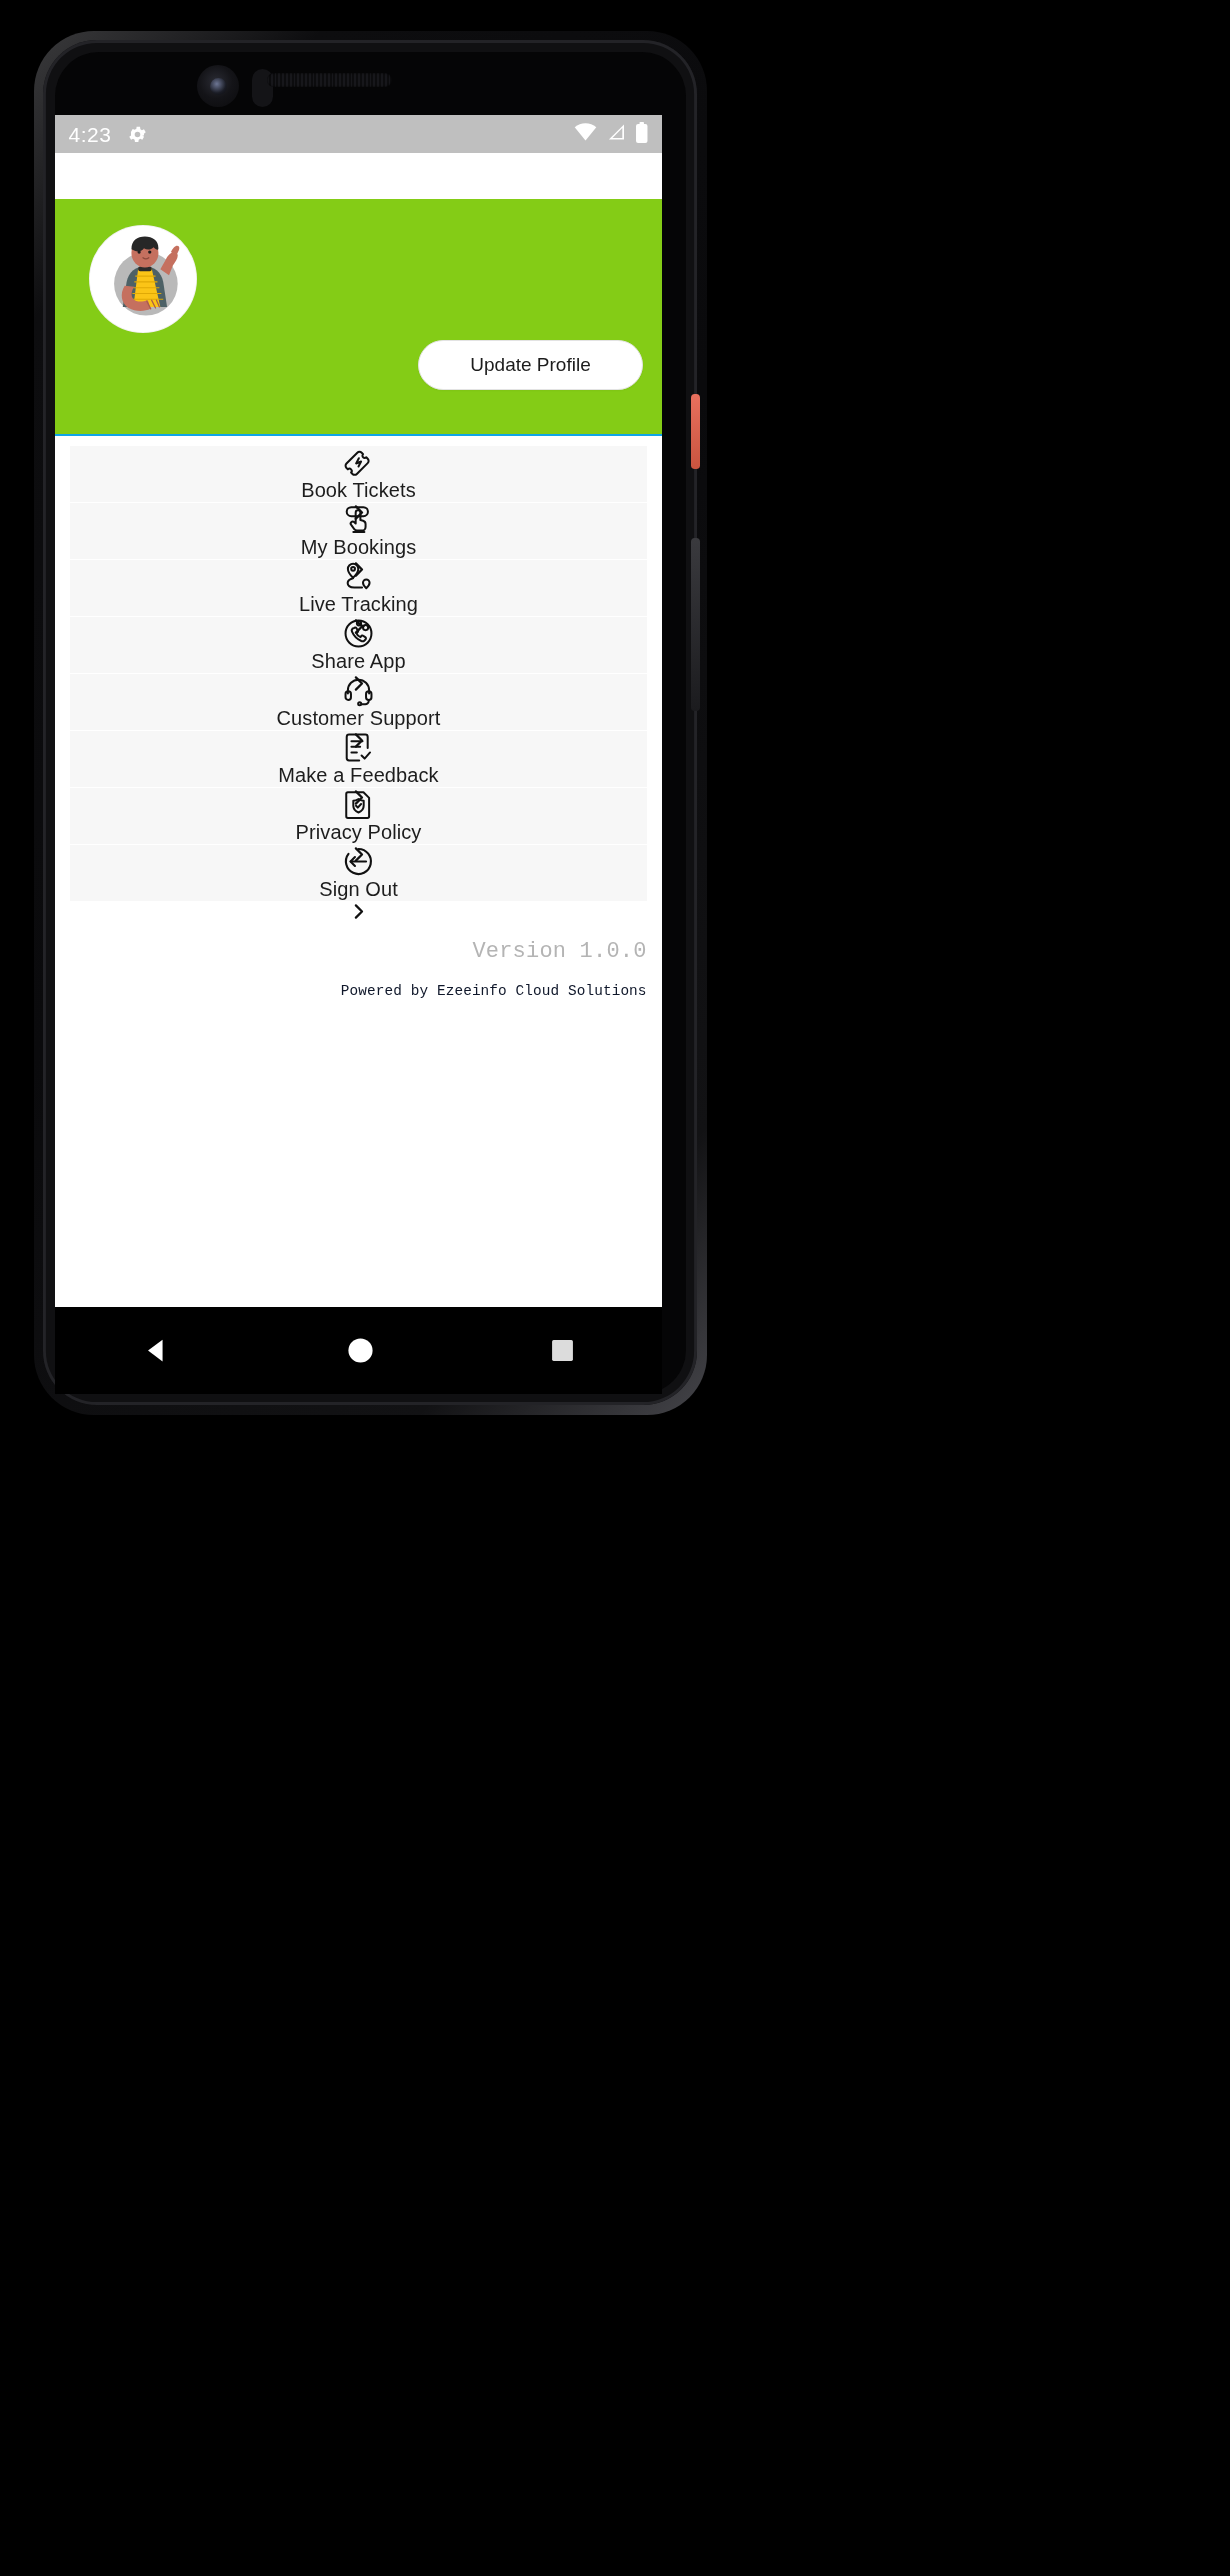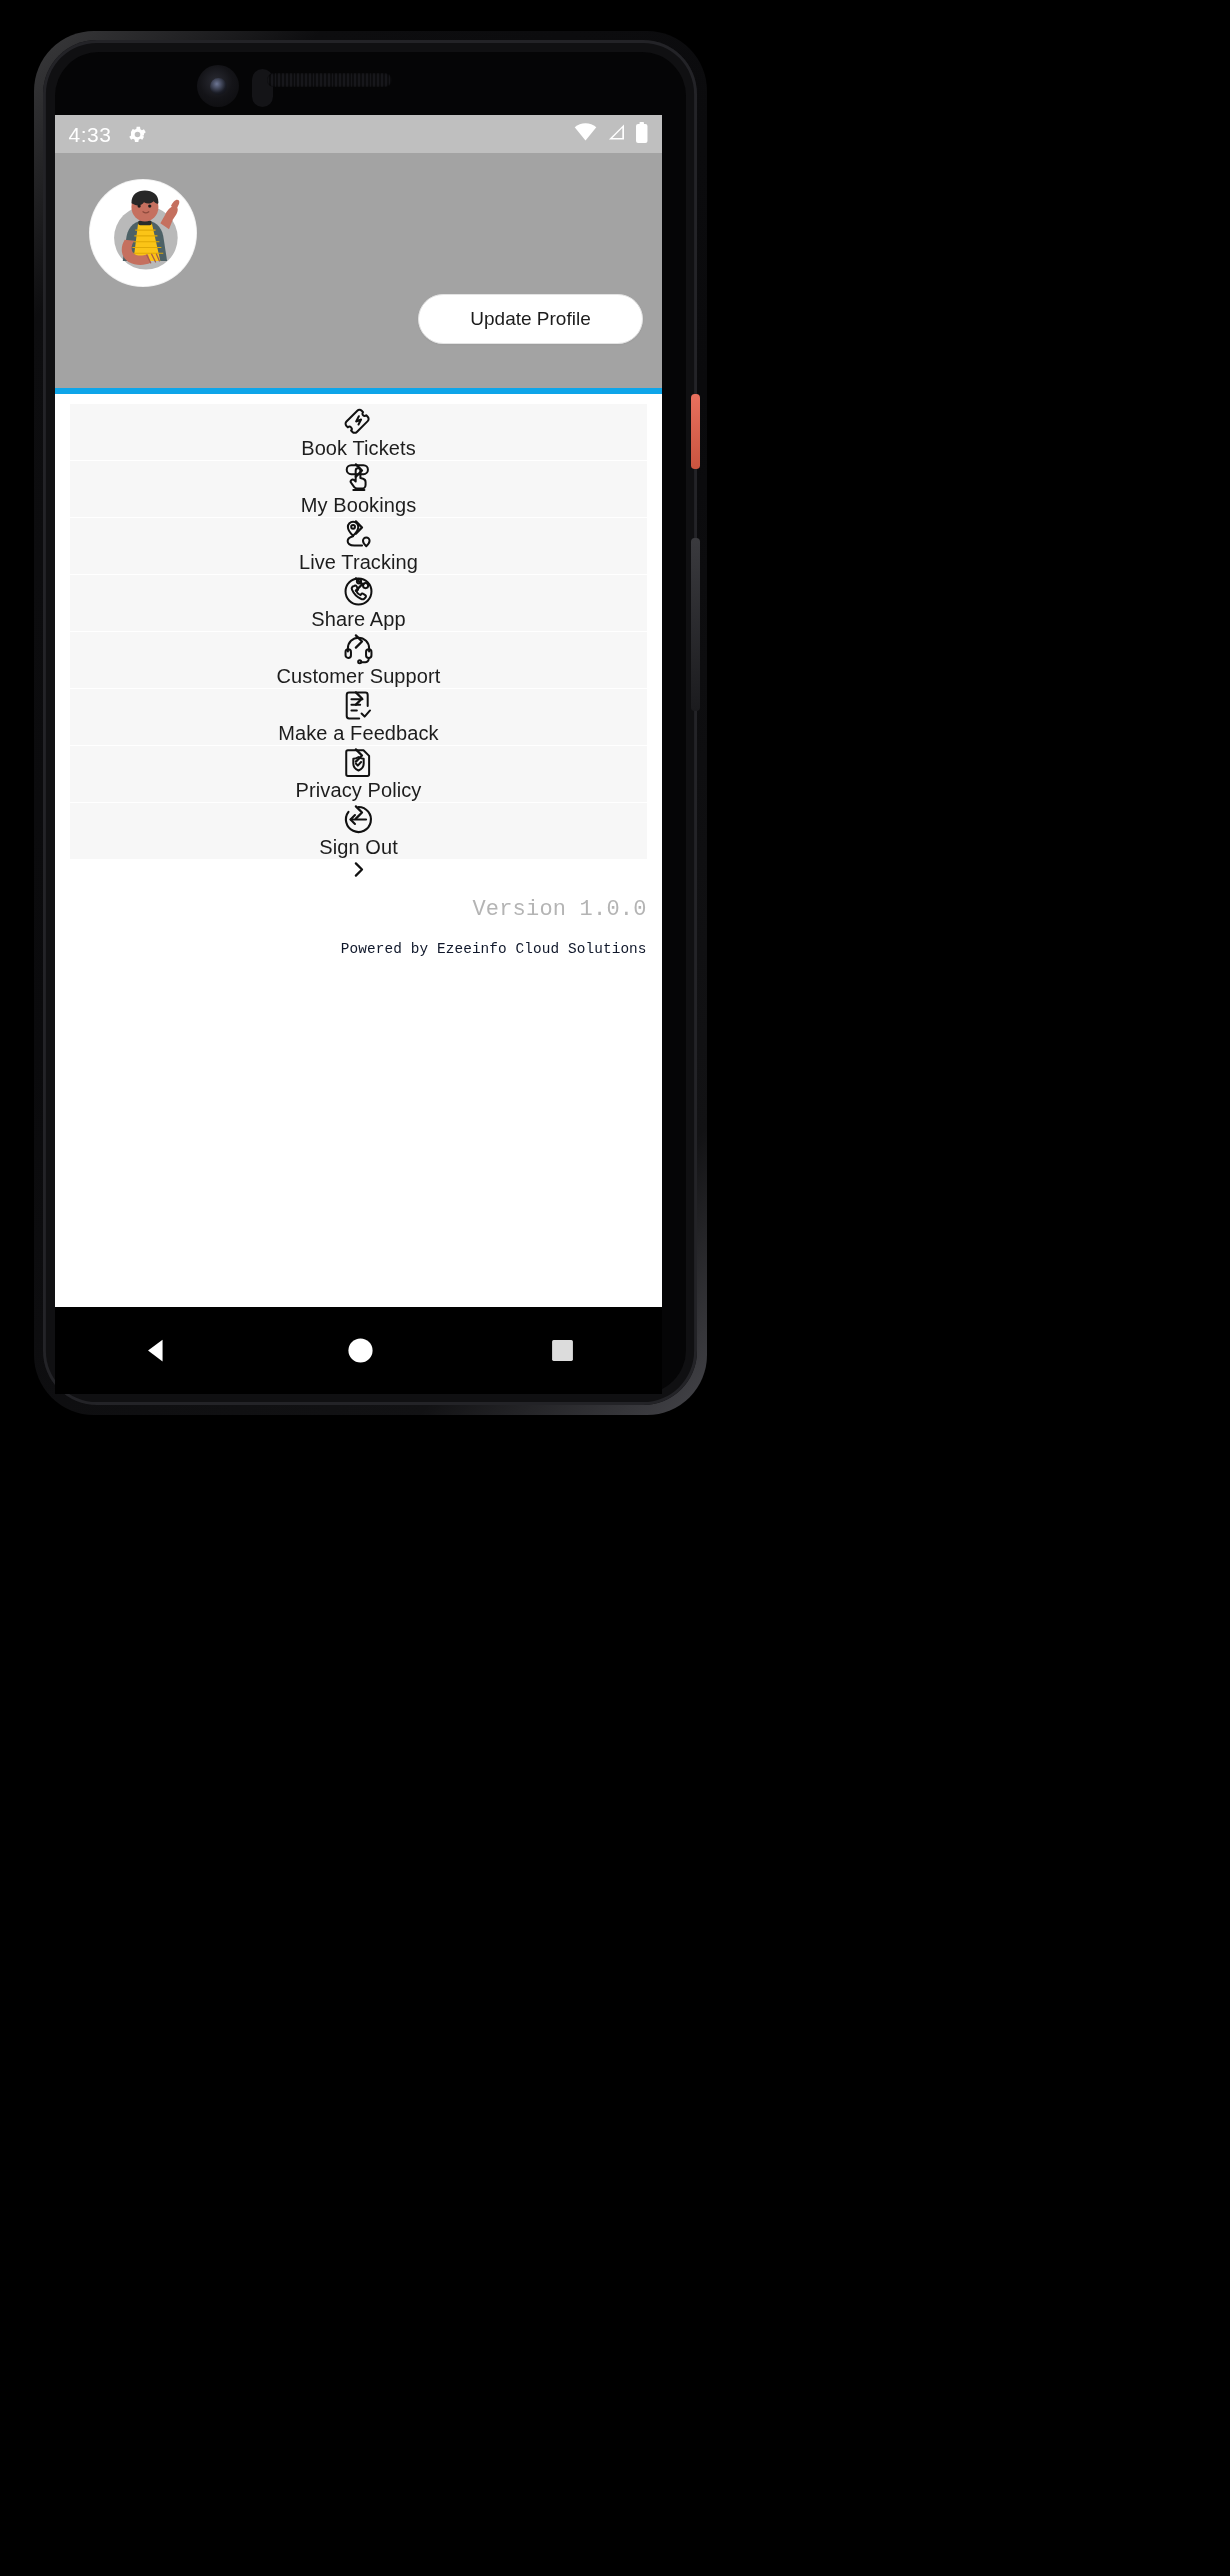"4:33" span.sb-time { text: 4:33 -> 4:23 }
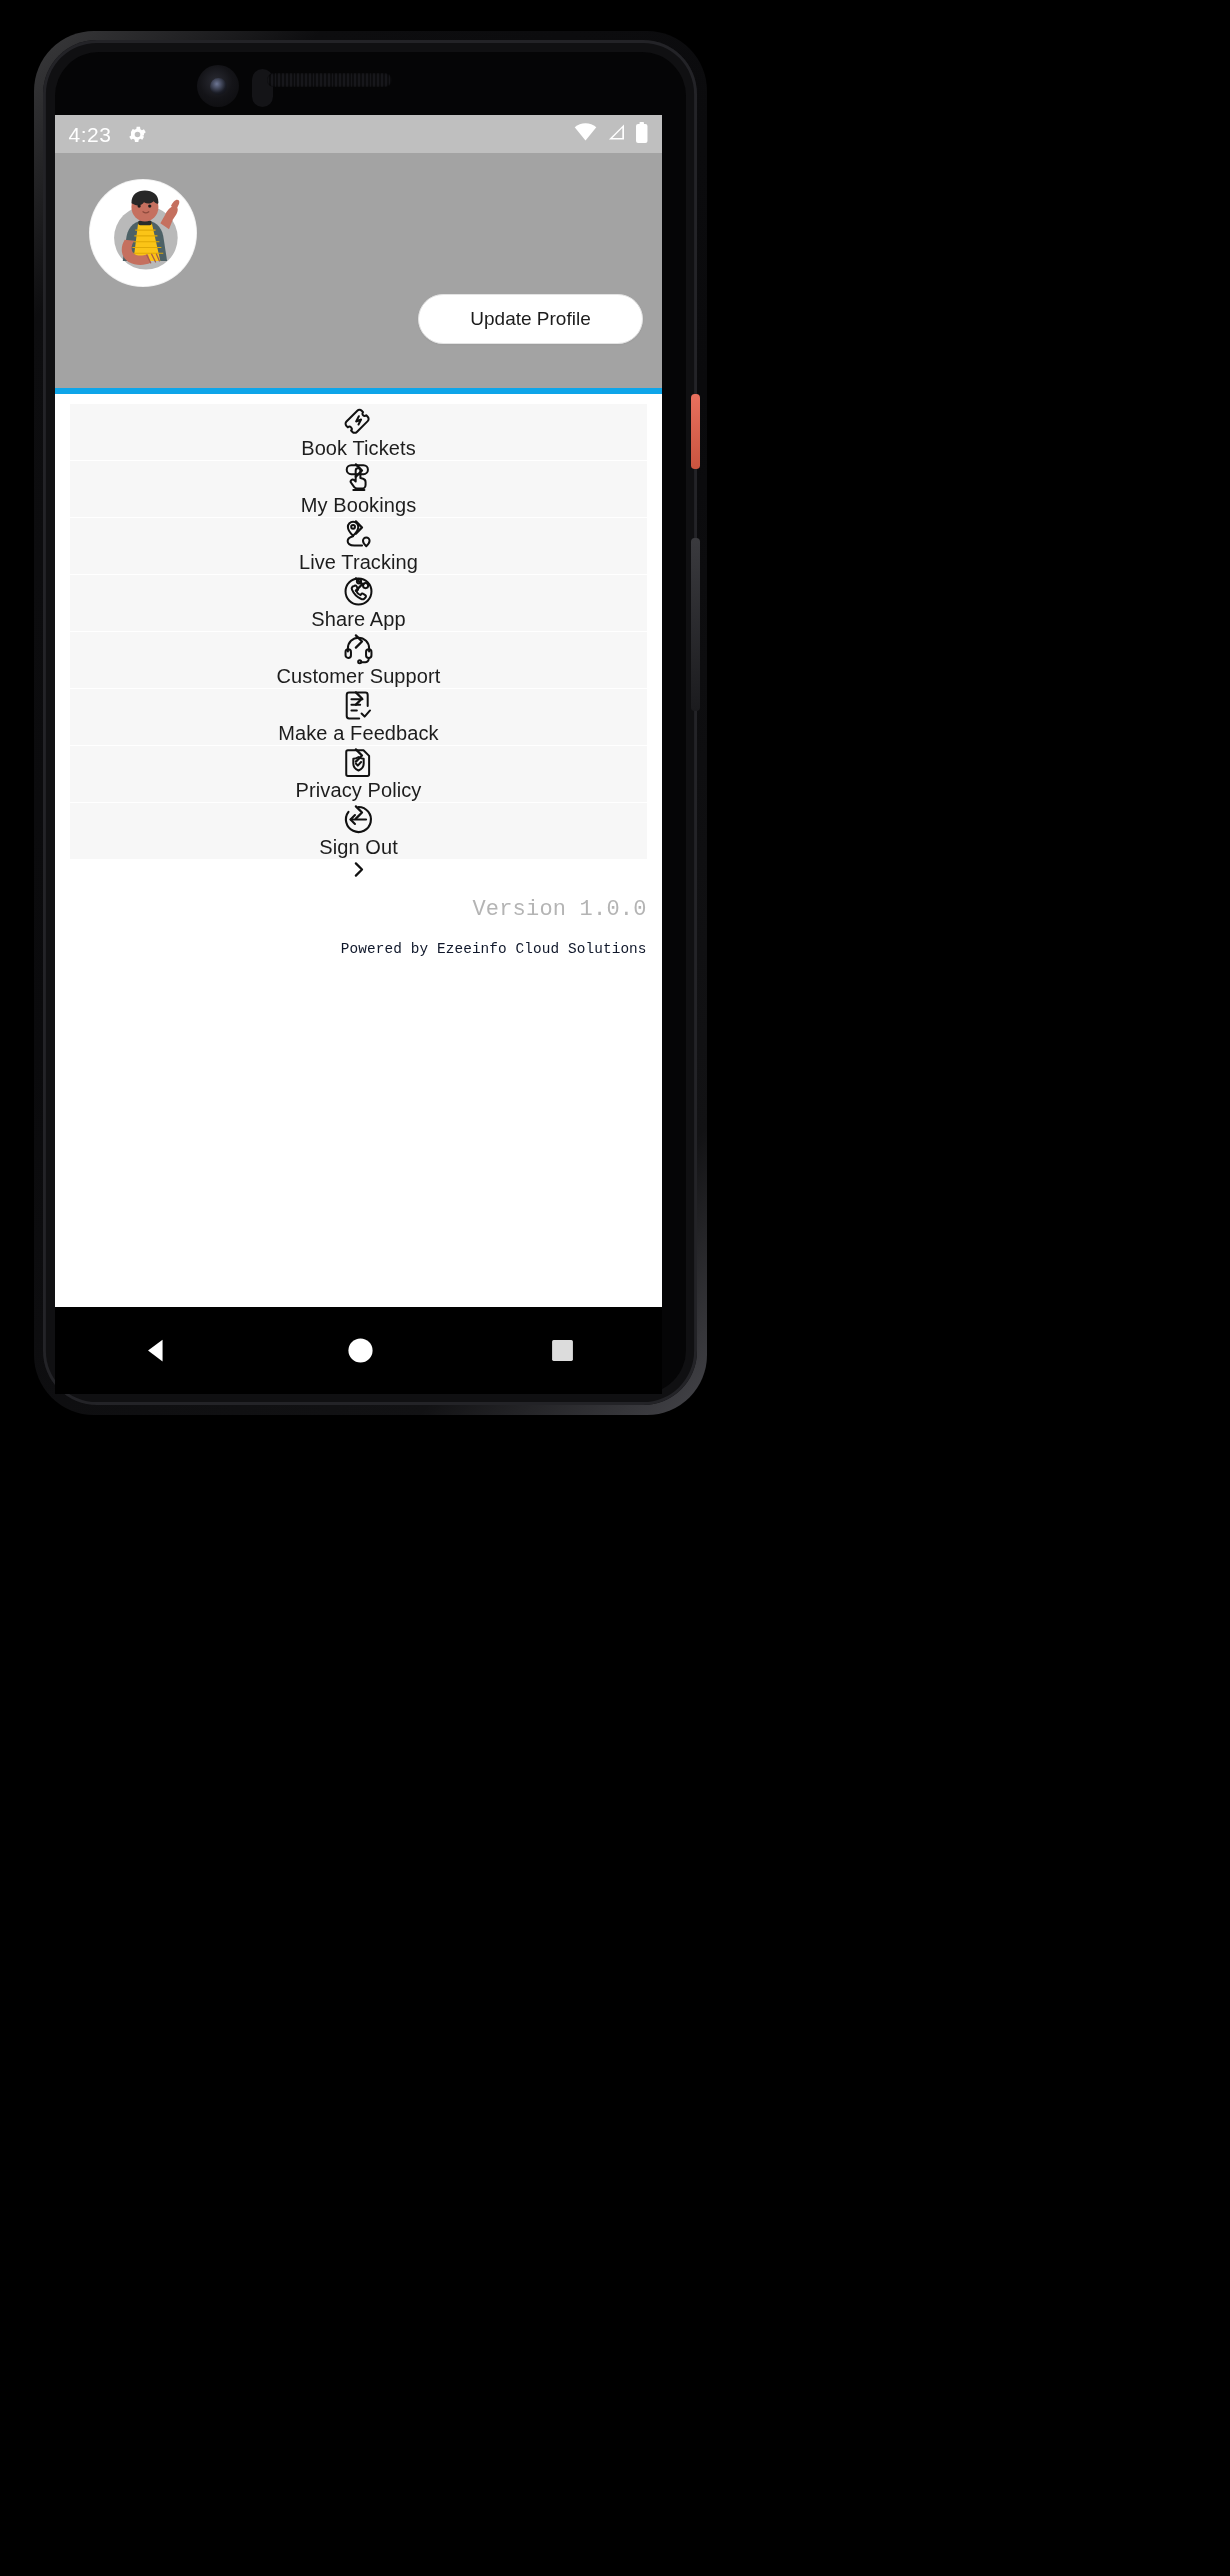"Update Profile" .profile-card { background: #a3a3a3 -> #84cc16; border-bottom: 6px solid #0ea5e9 -> 2px solid #0ea5e9; margin-top: none -> 46px }
